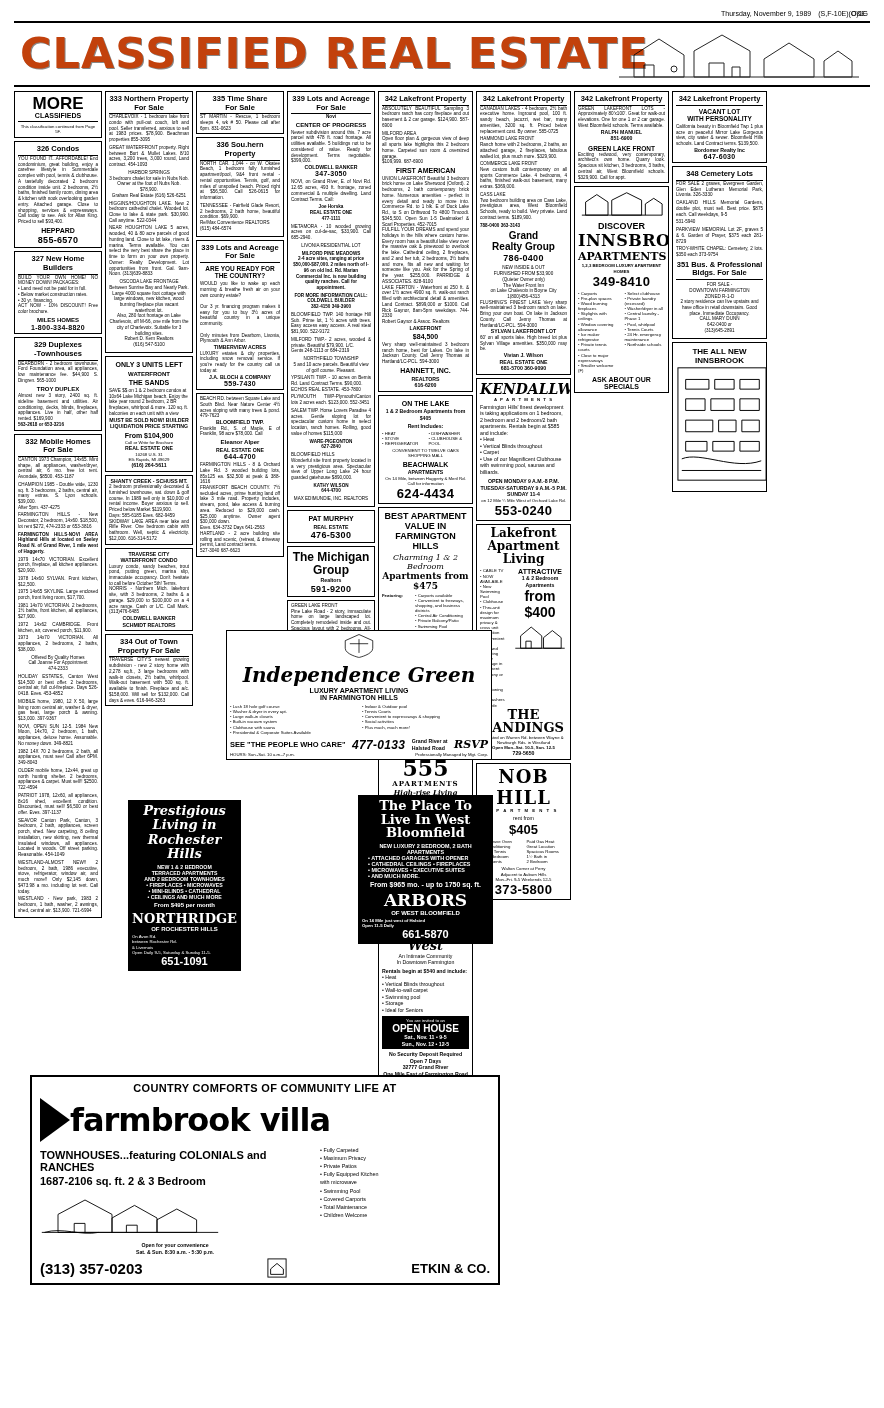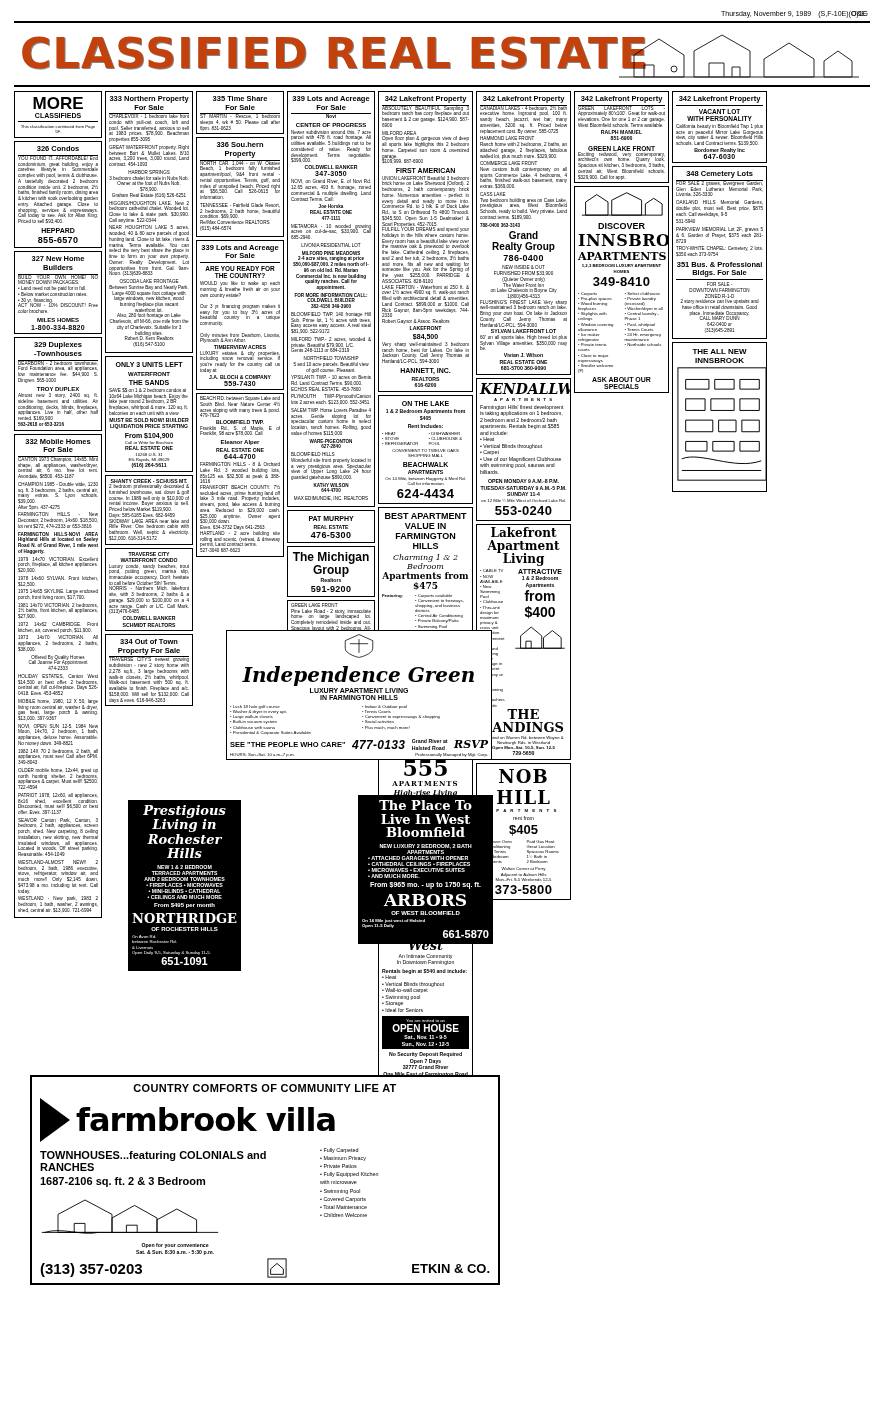"661-5870" div.bold { text-align: right -> none }
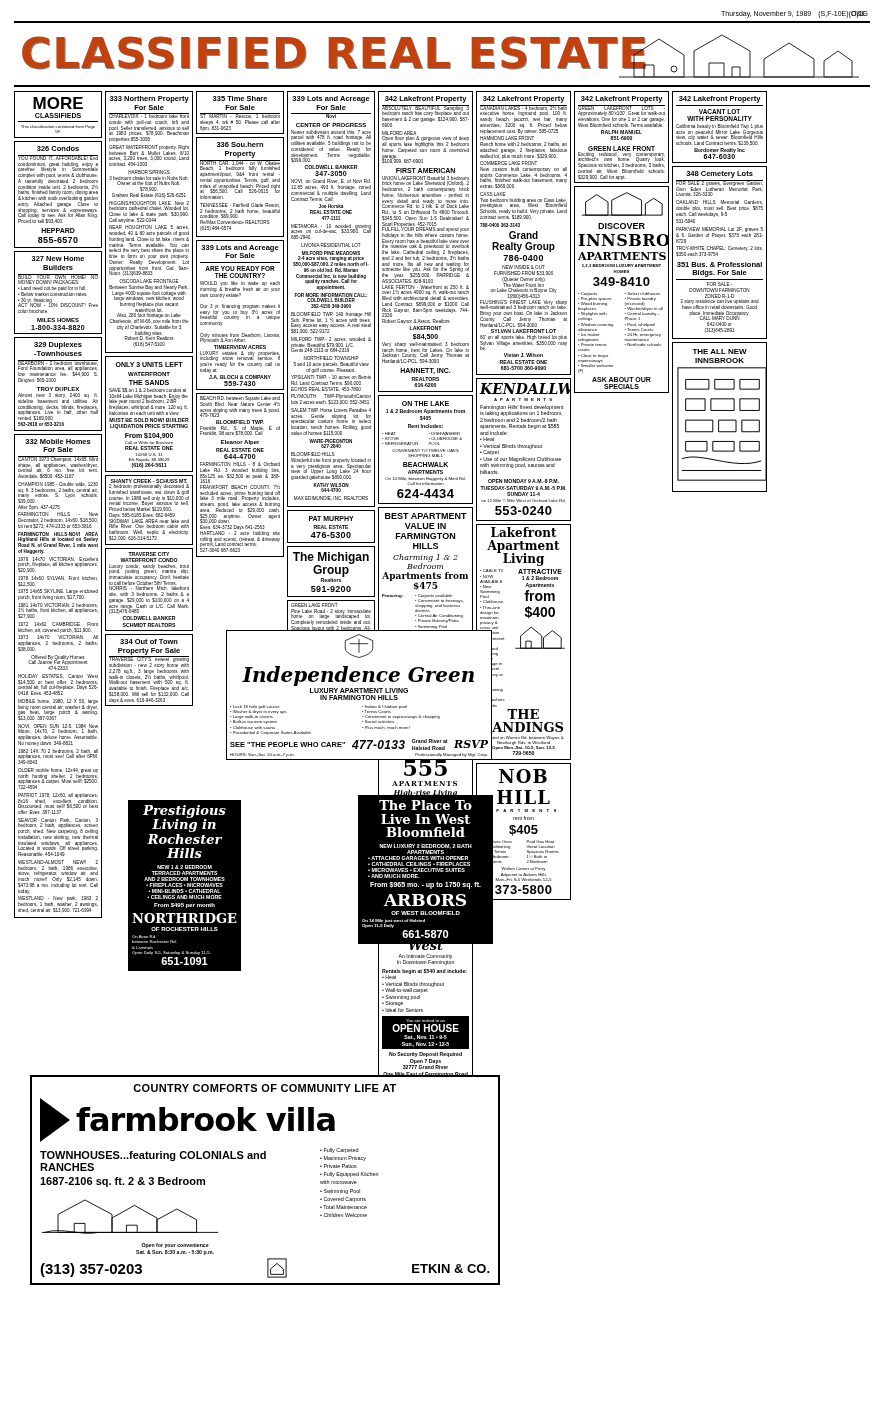"farmbrook villa" div { gap: 6px -> none }
